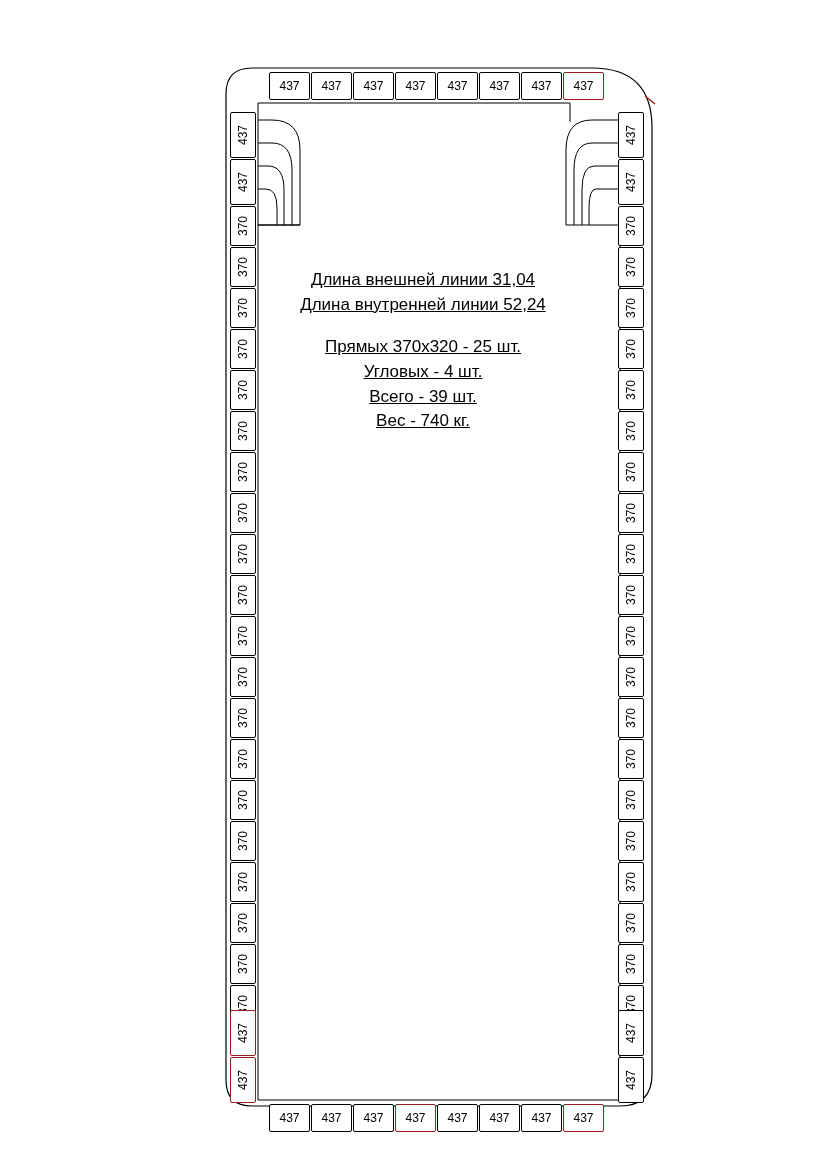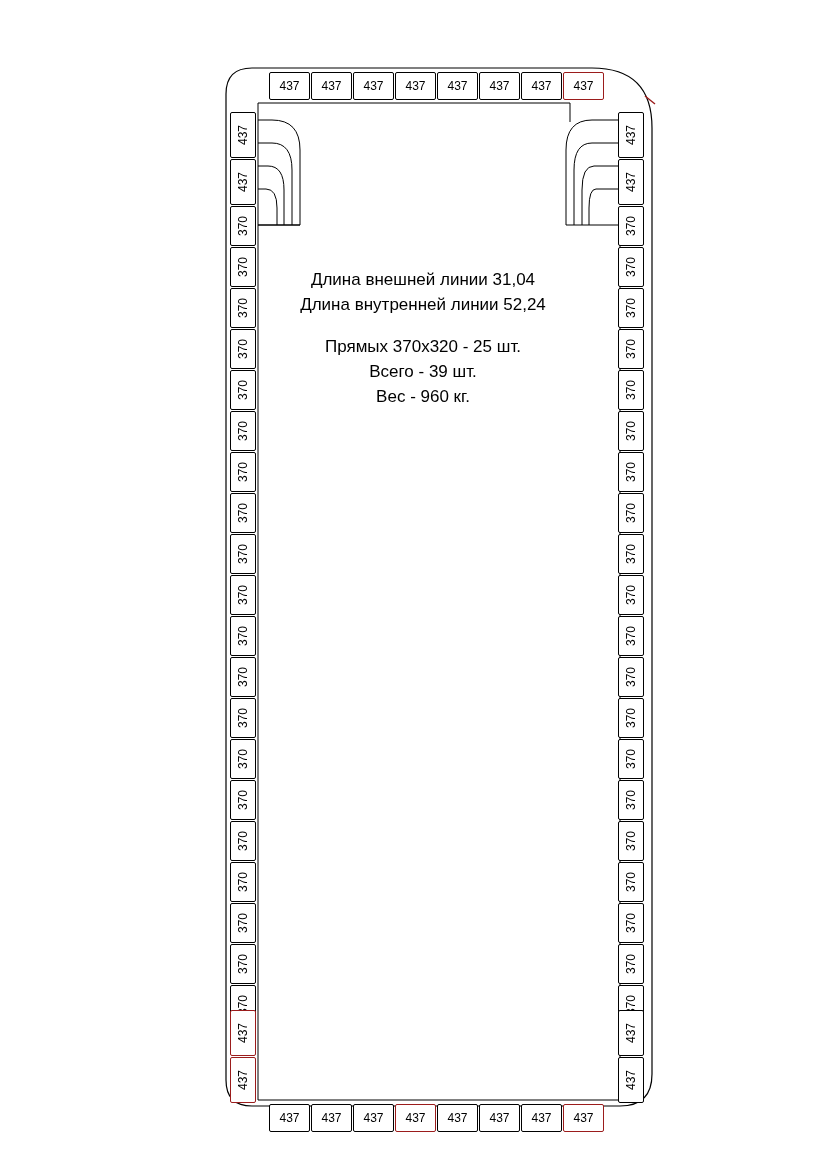"Длина внешней линии 31,04" .center-text div { text-decoration: none -> underline }
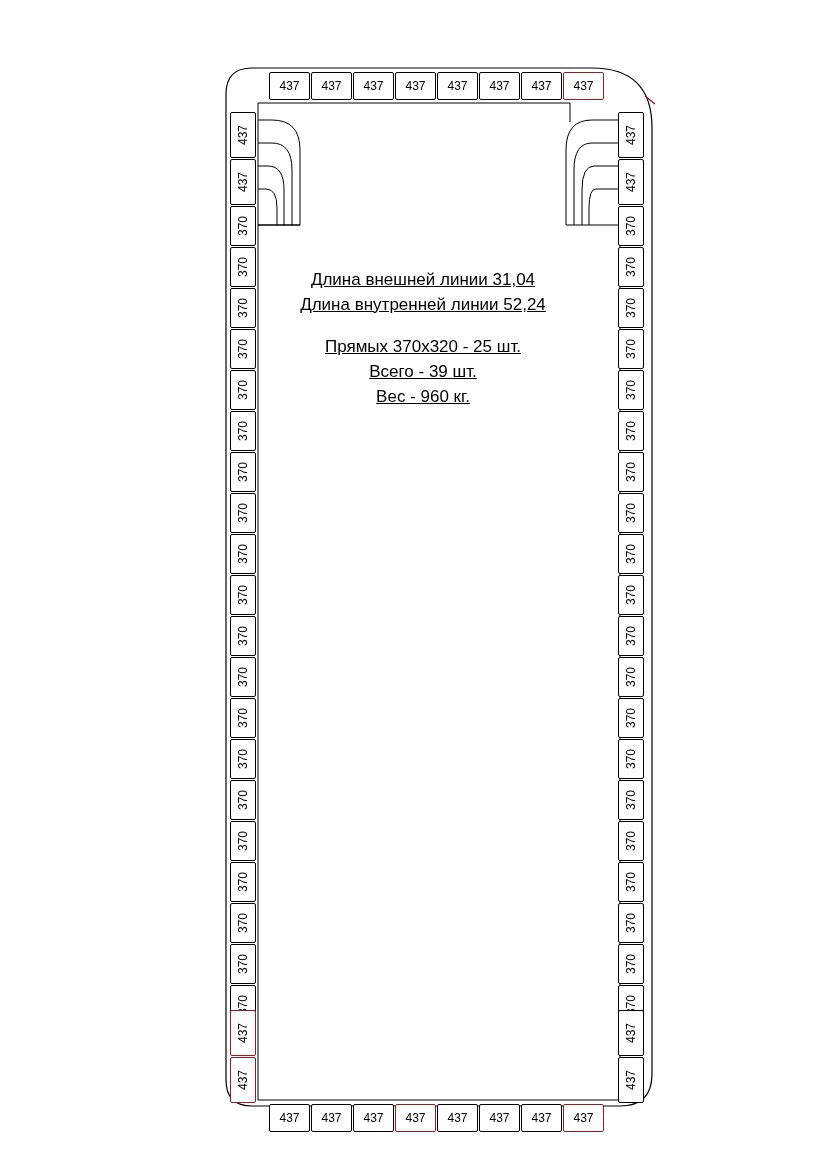"Угловых - 4 шт." div { html: none -> <div>Угловых - 4 шт.</div> }
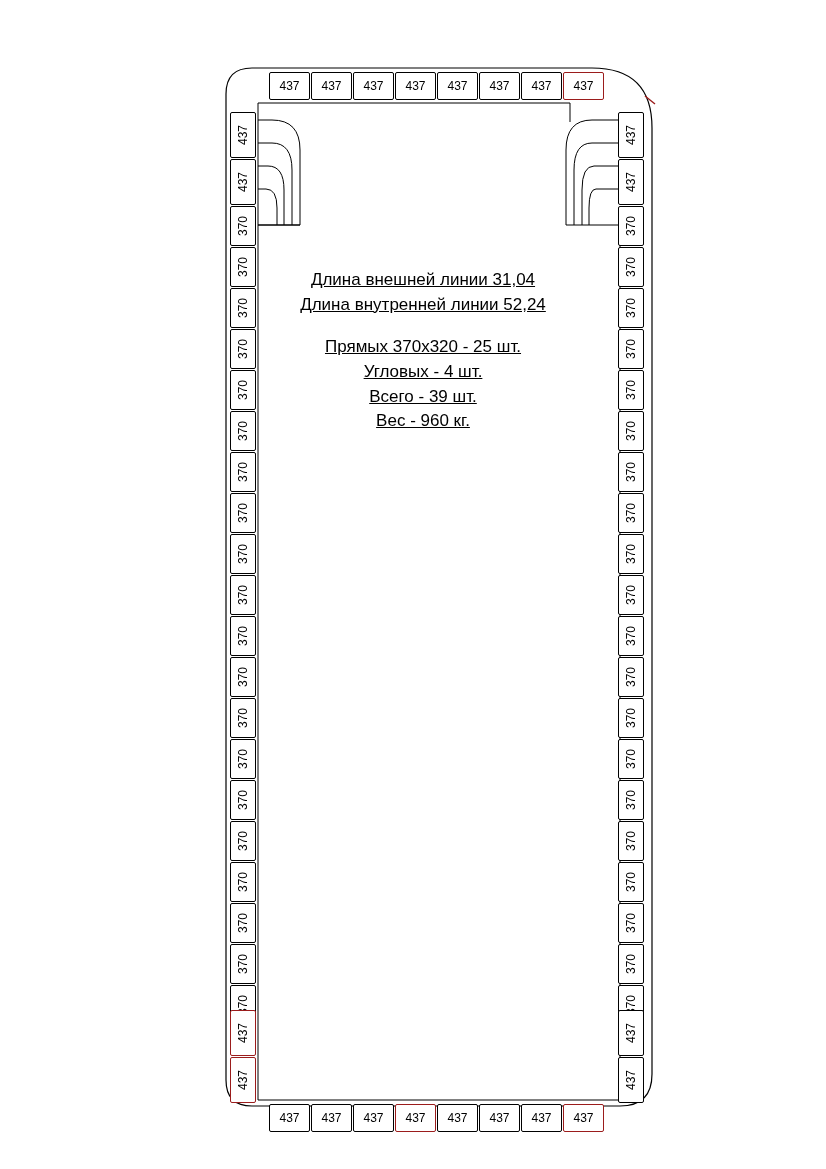"Вес - 960 кг." div { text: 960 -> 740 }
